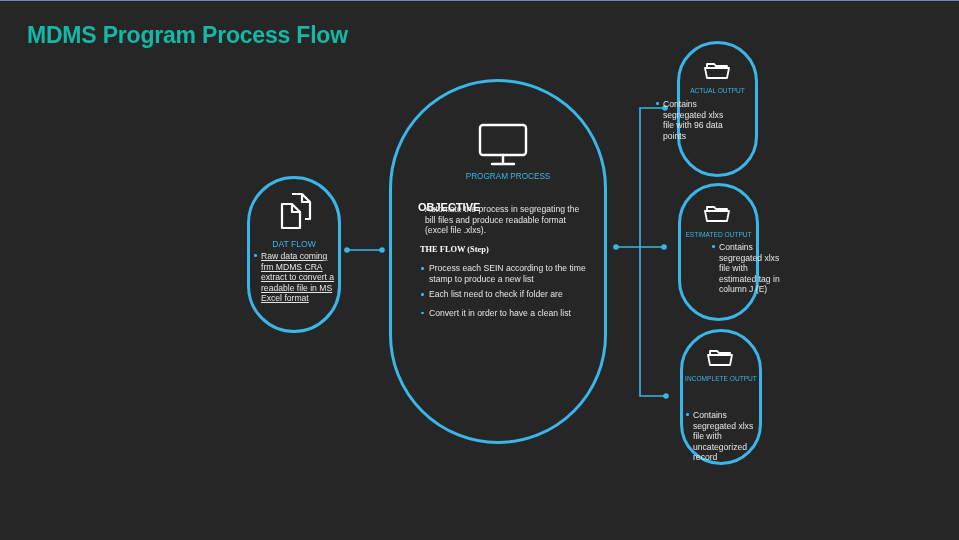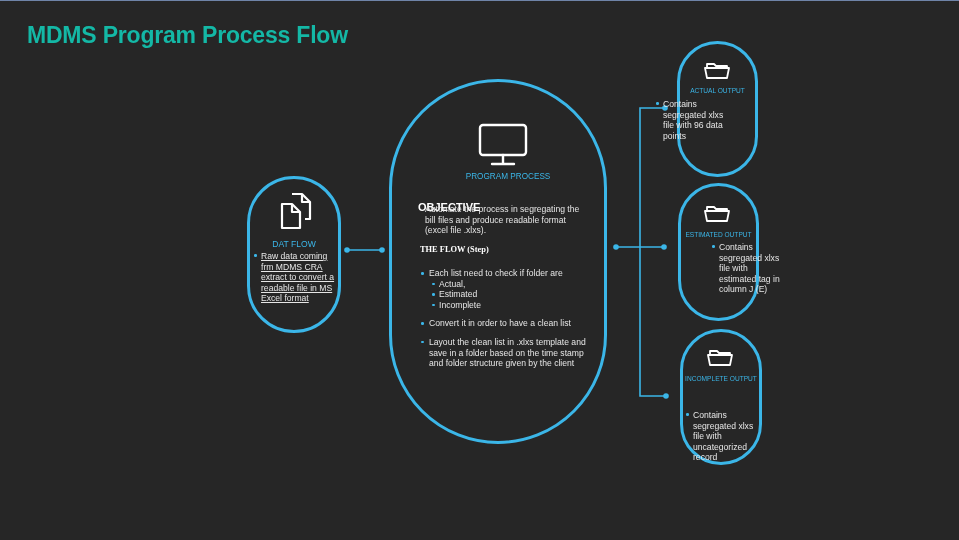"Process each SEIN according to" div.bullet { html: none -> <div>Process each SEIN according to the time stamp to produce a new list</div> }
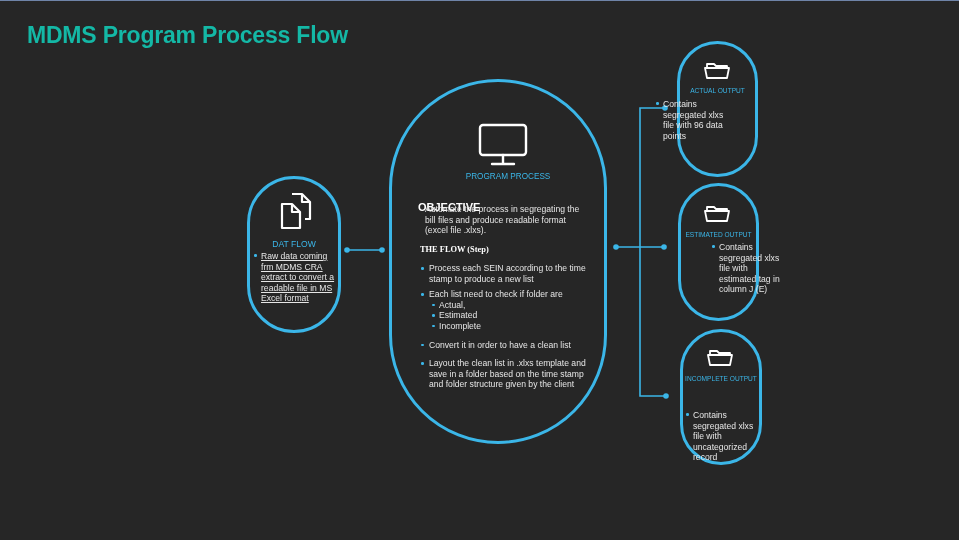"Actual," div { html: <div> <div>Actual,</div> <div>Estimated</div> <div>Incomplete</div> </div> -> none }
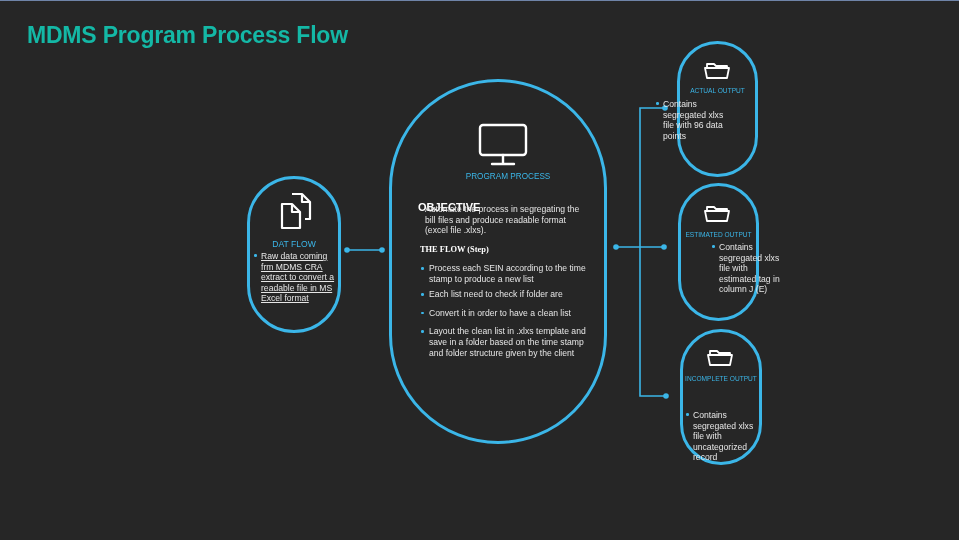"Layout the clean list in" div.bullet { html: <div>Layout the clean list in .xlxs template and save in a folder based on the time stamp and folder structure given by the client</div> -> none }
